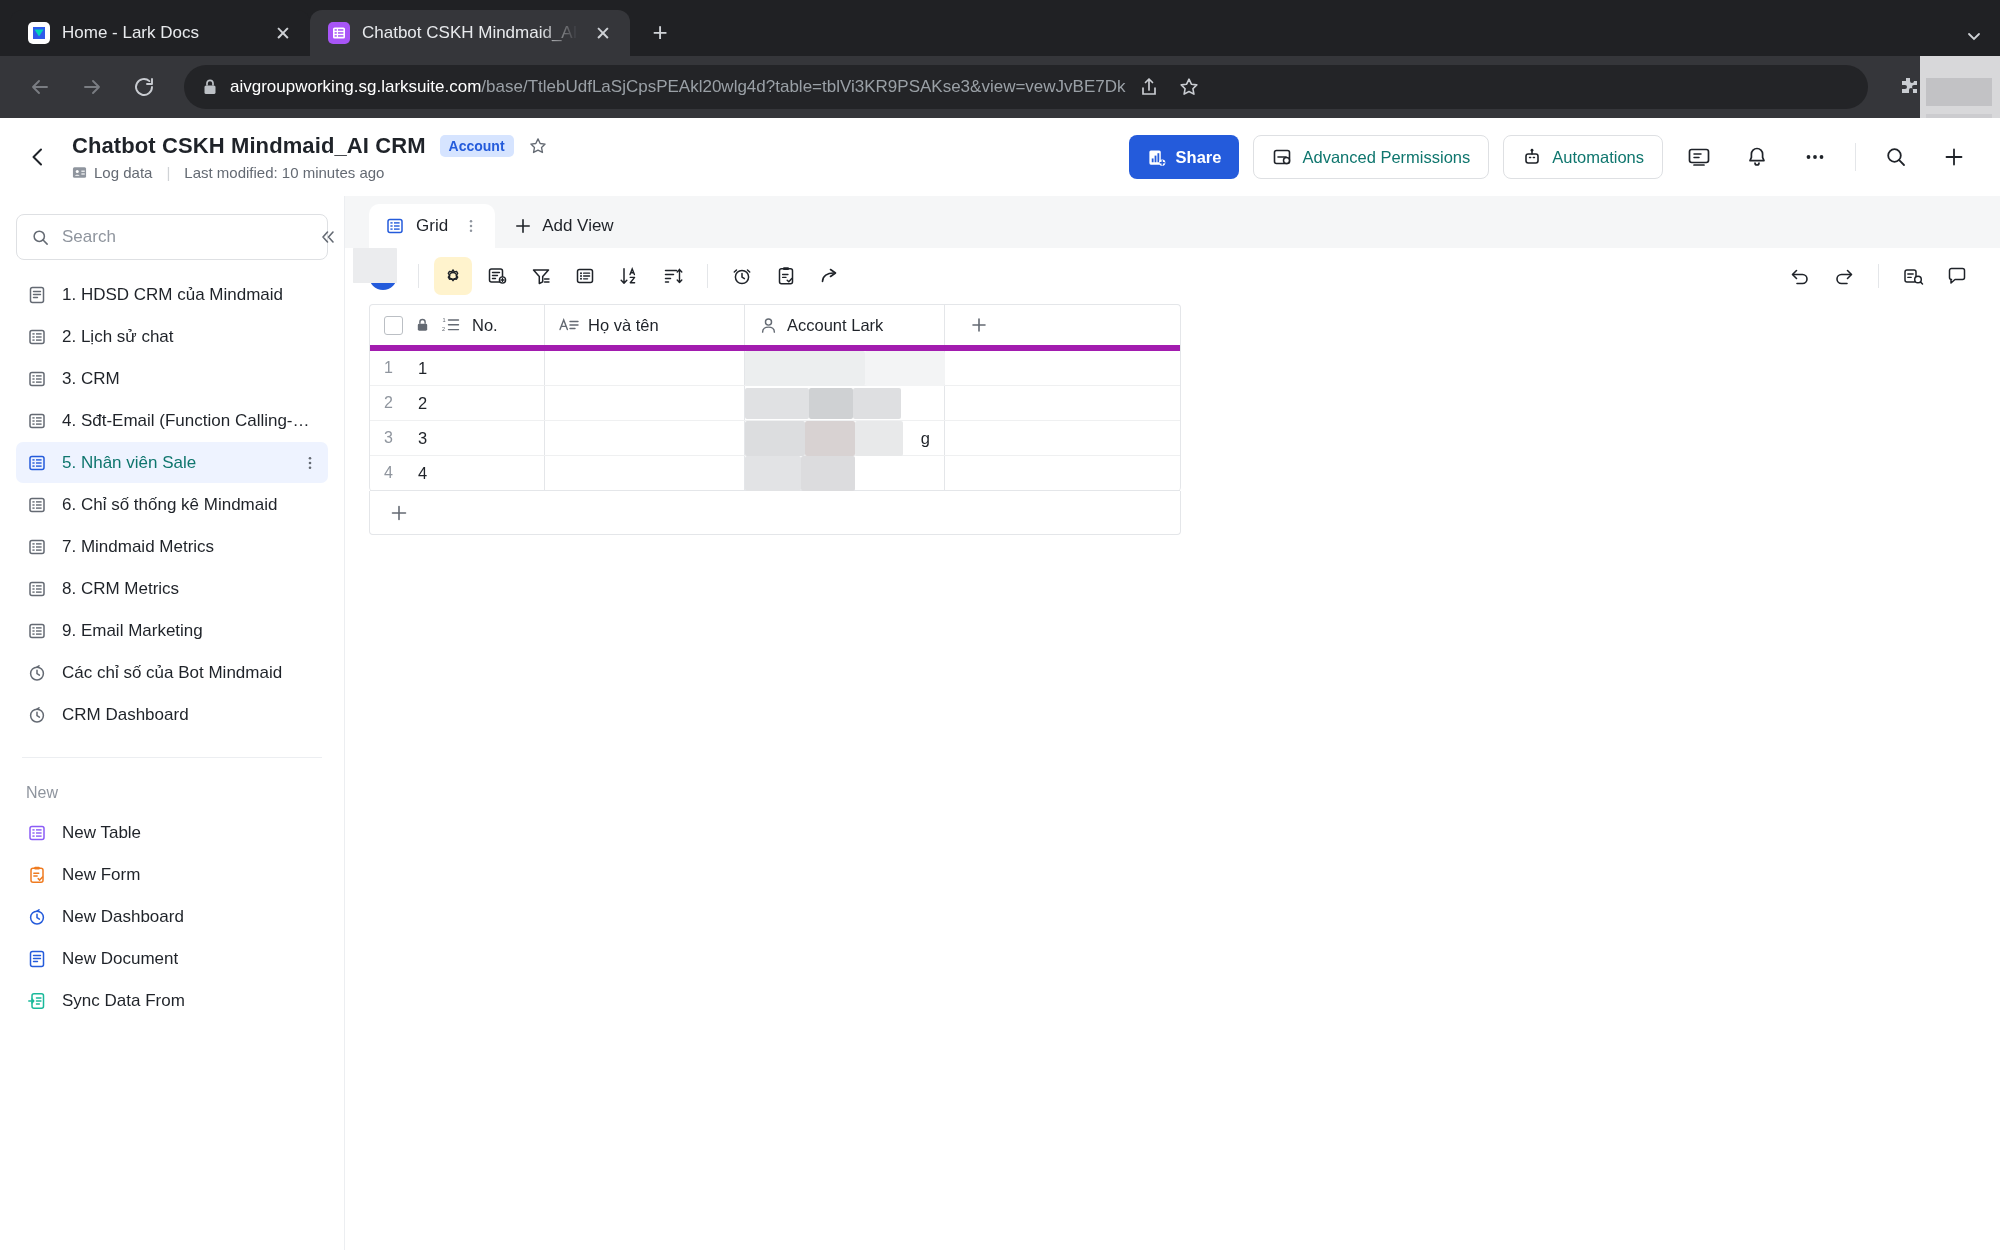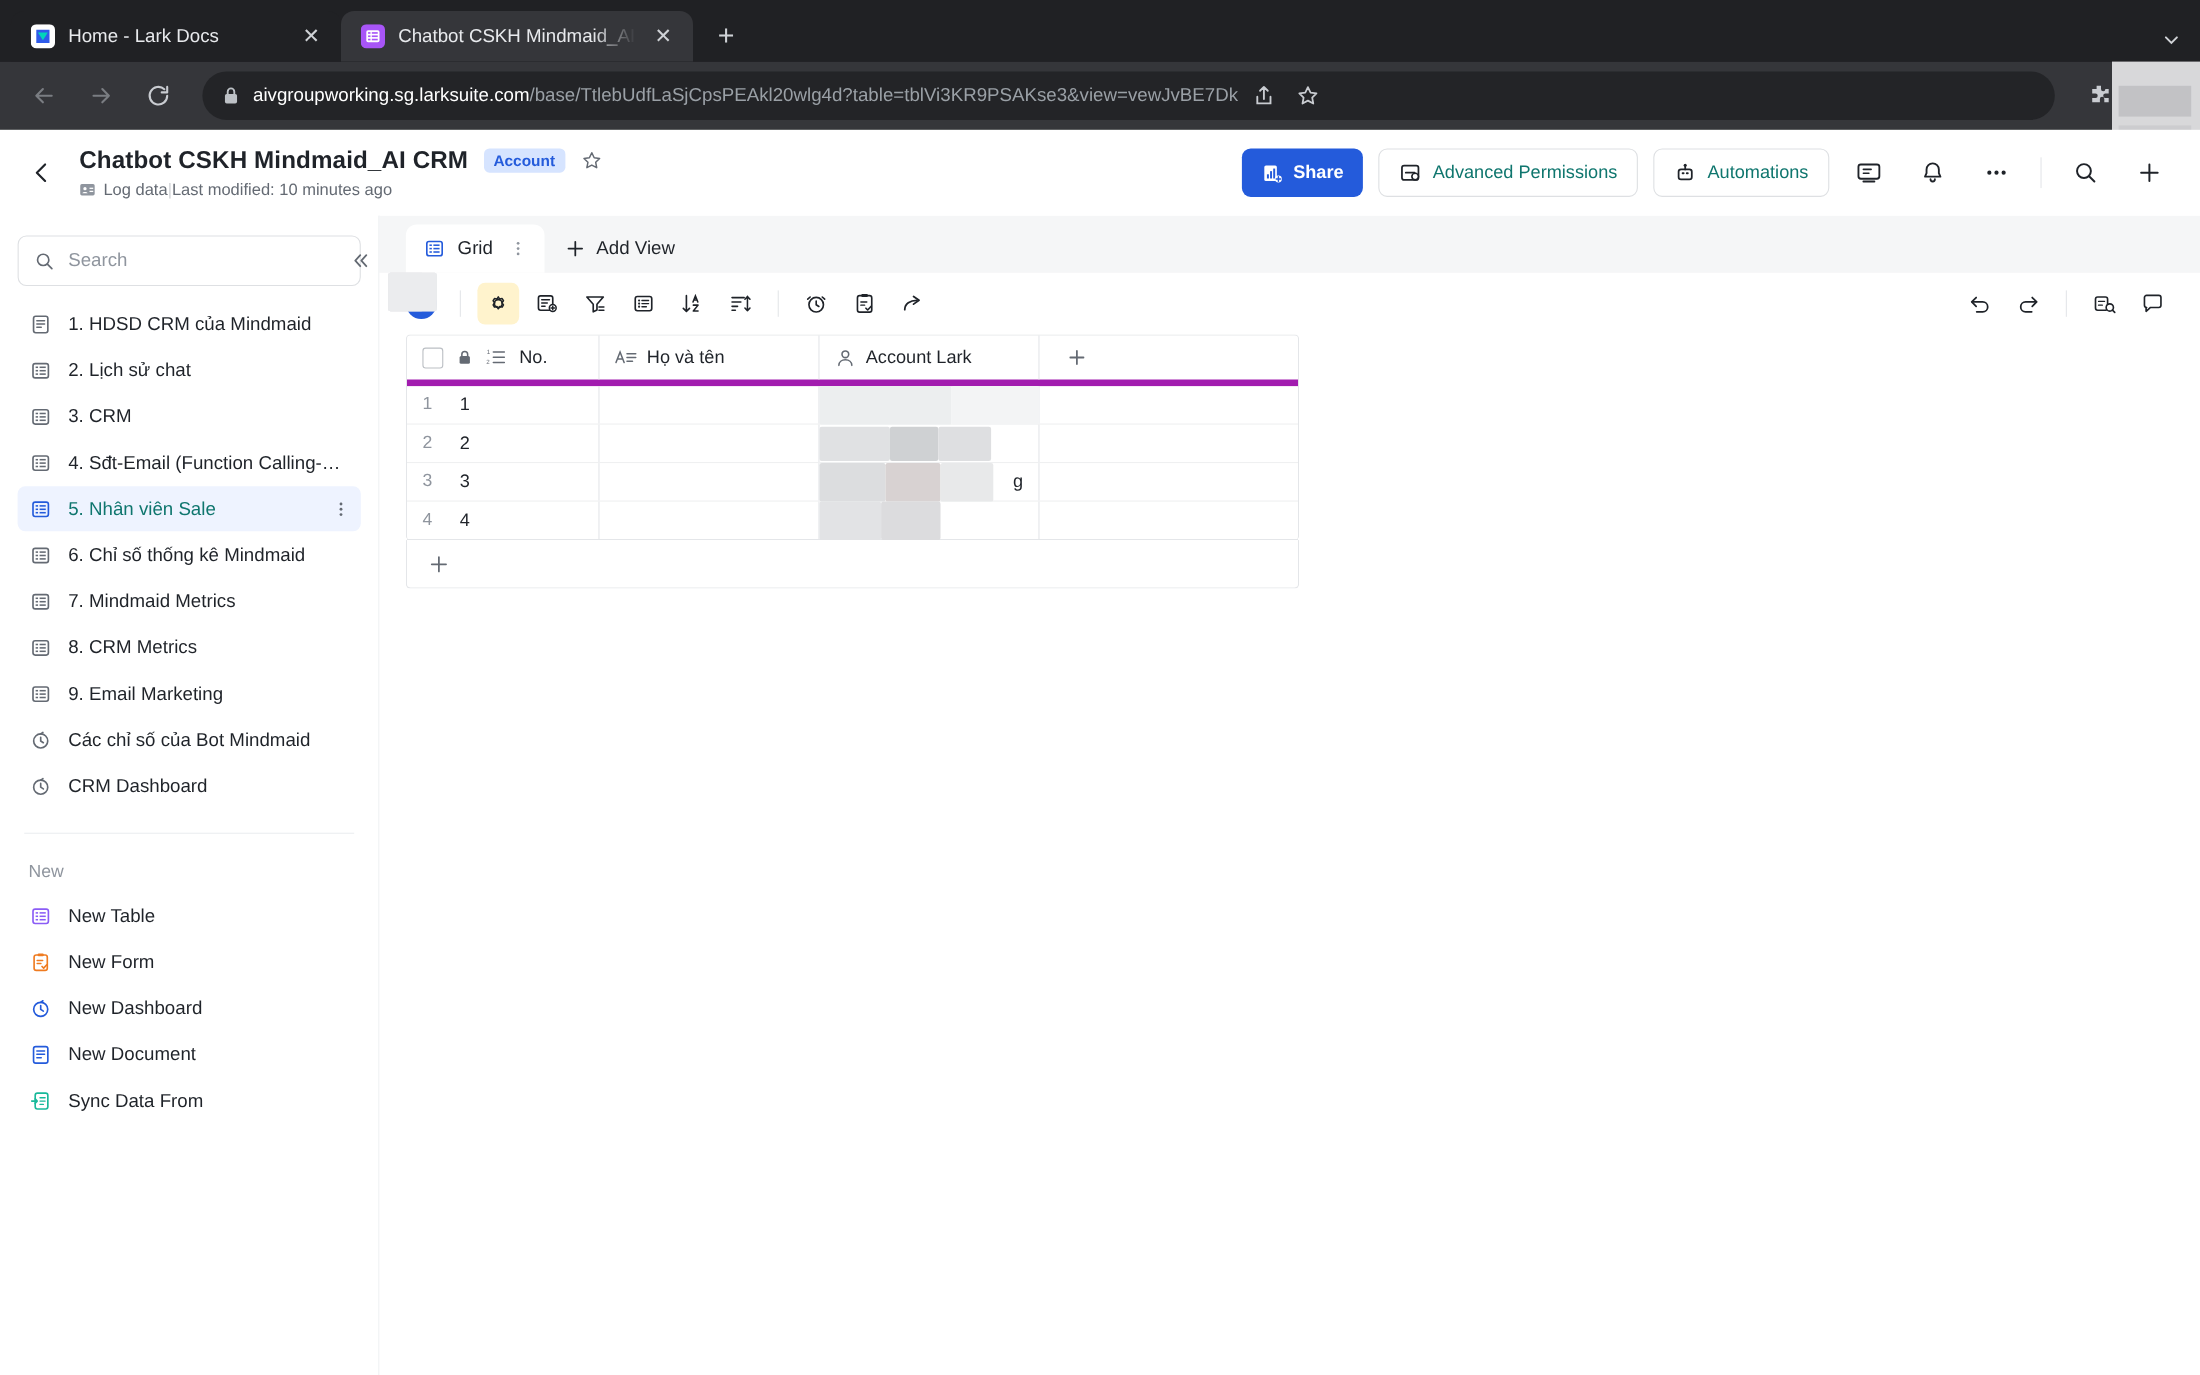"Log data" .subtitle-line { gap: none -> 14px }
